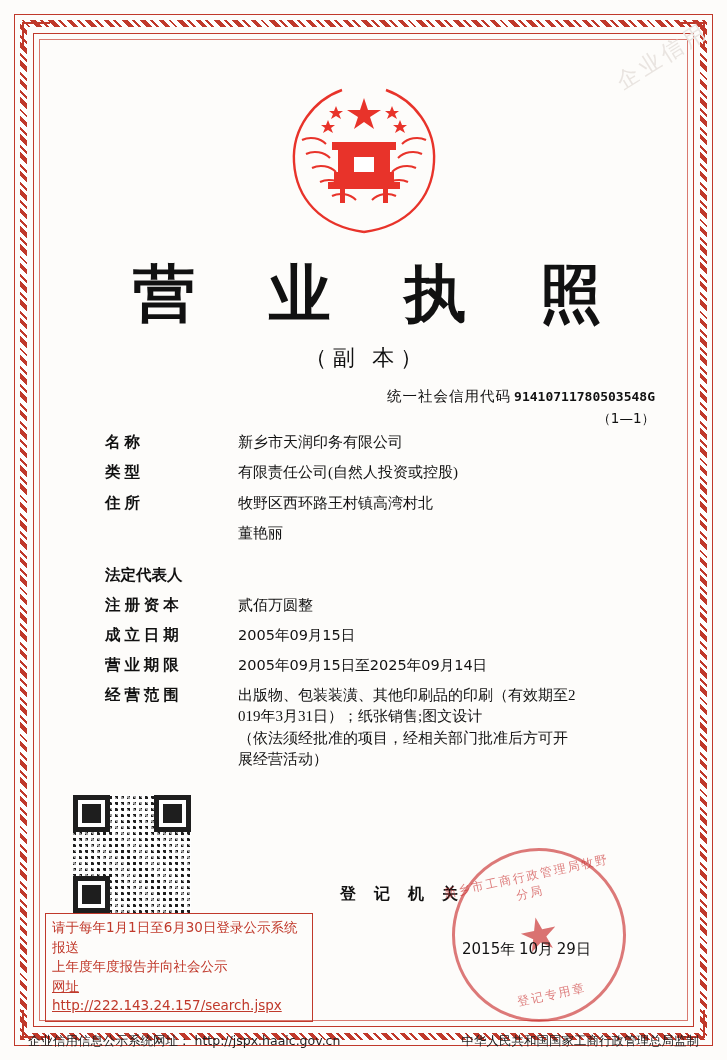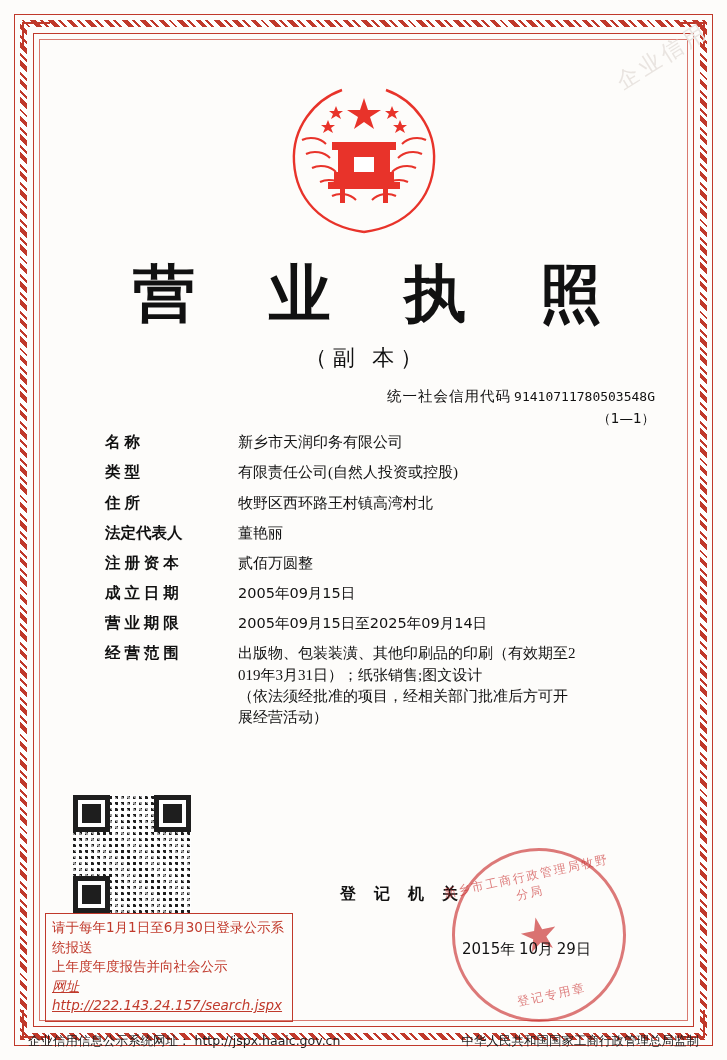"91410711780503548G" .code-line .value { font-weight: none -> bold }
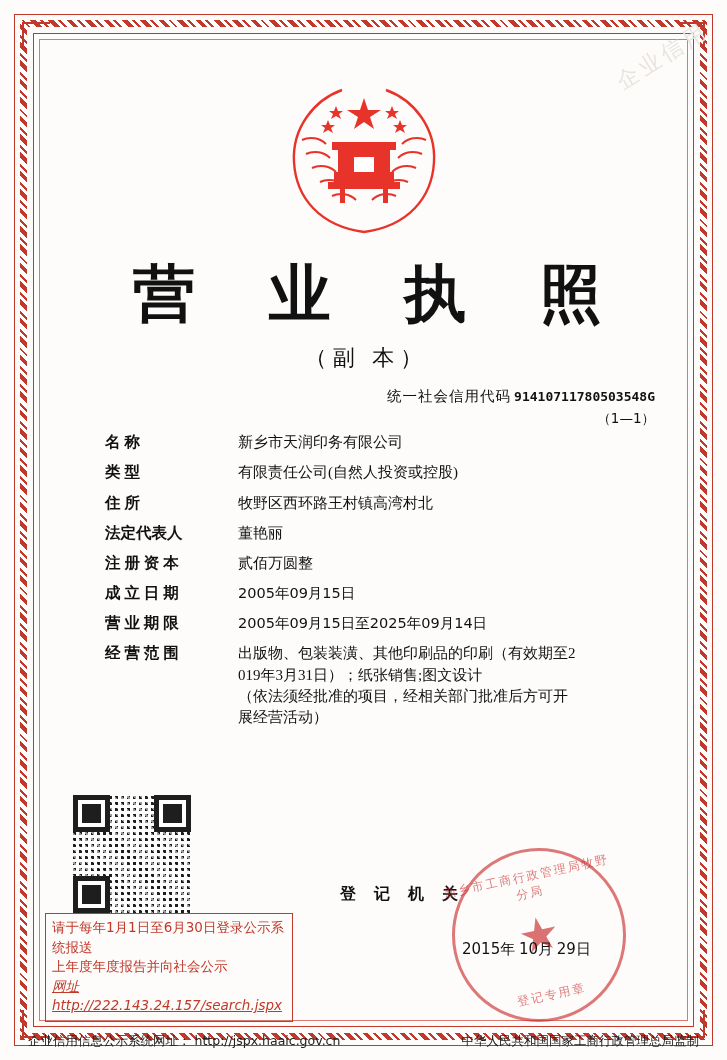"法定代表人" .k.k4 { margin-top: none -> 42px }
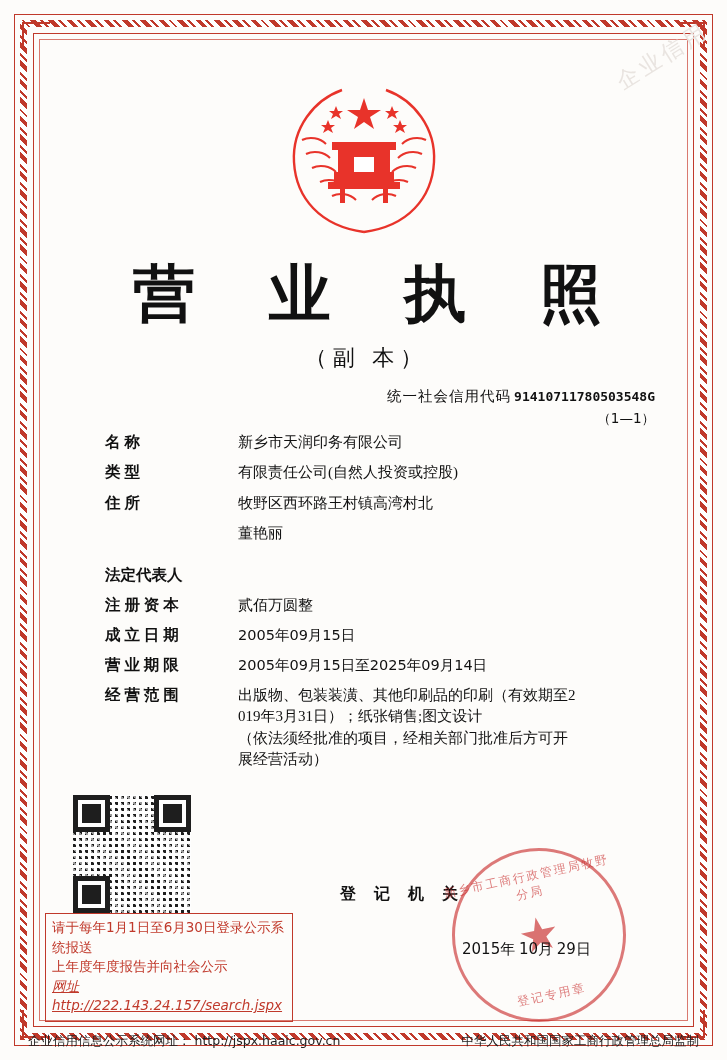"请于每年1月1日至6月30日登录公示系统报送" .notice { width: 248px -> 268px }
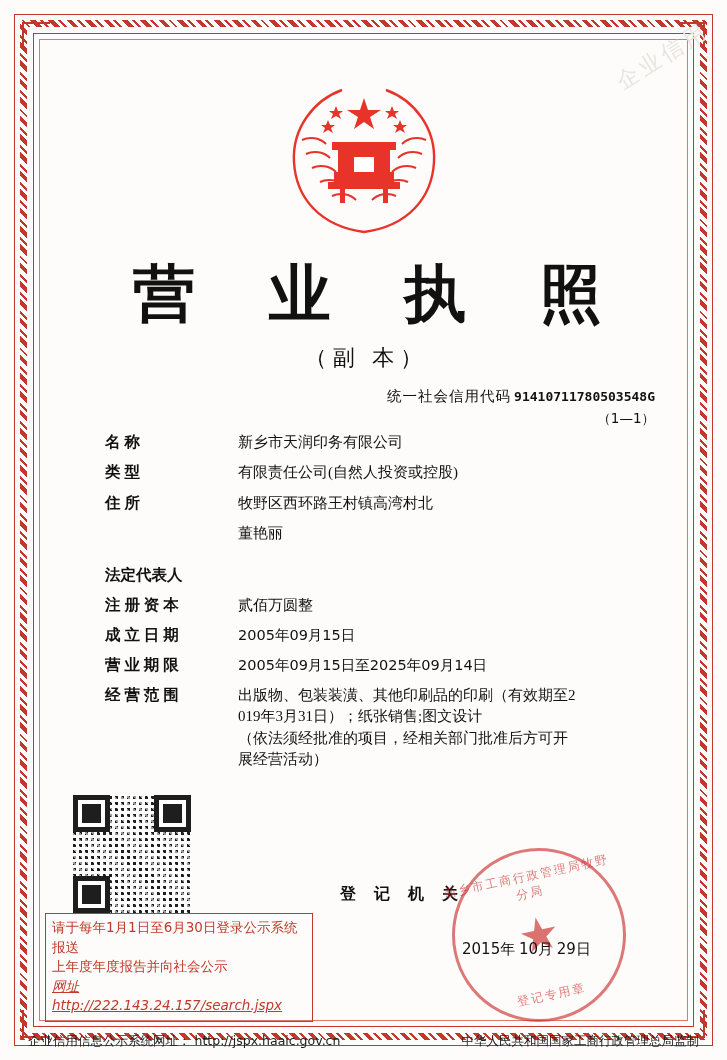"网址http://222.143.24.157/search.jspx" .notice .u { font-style: italic -> none }
